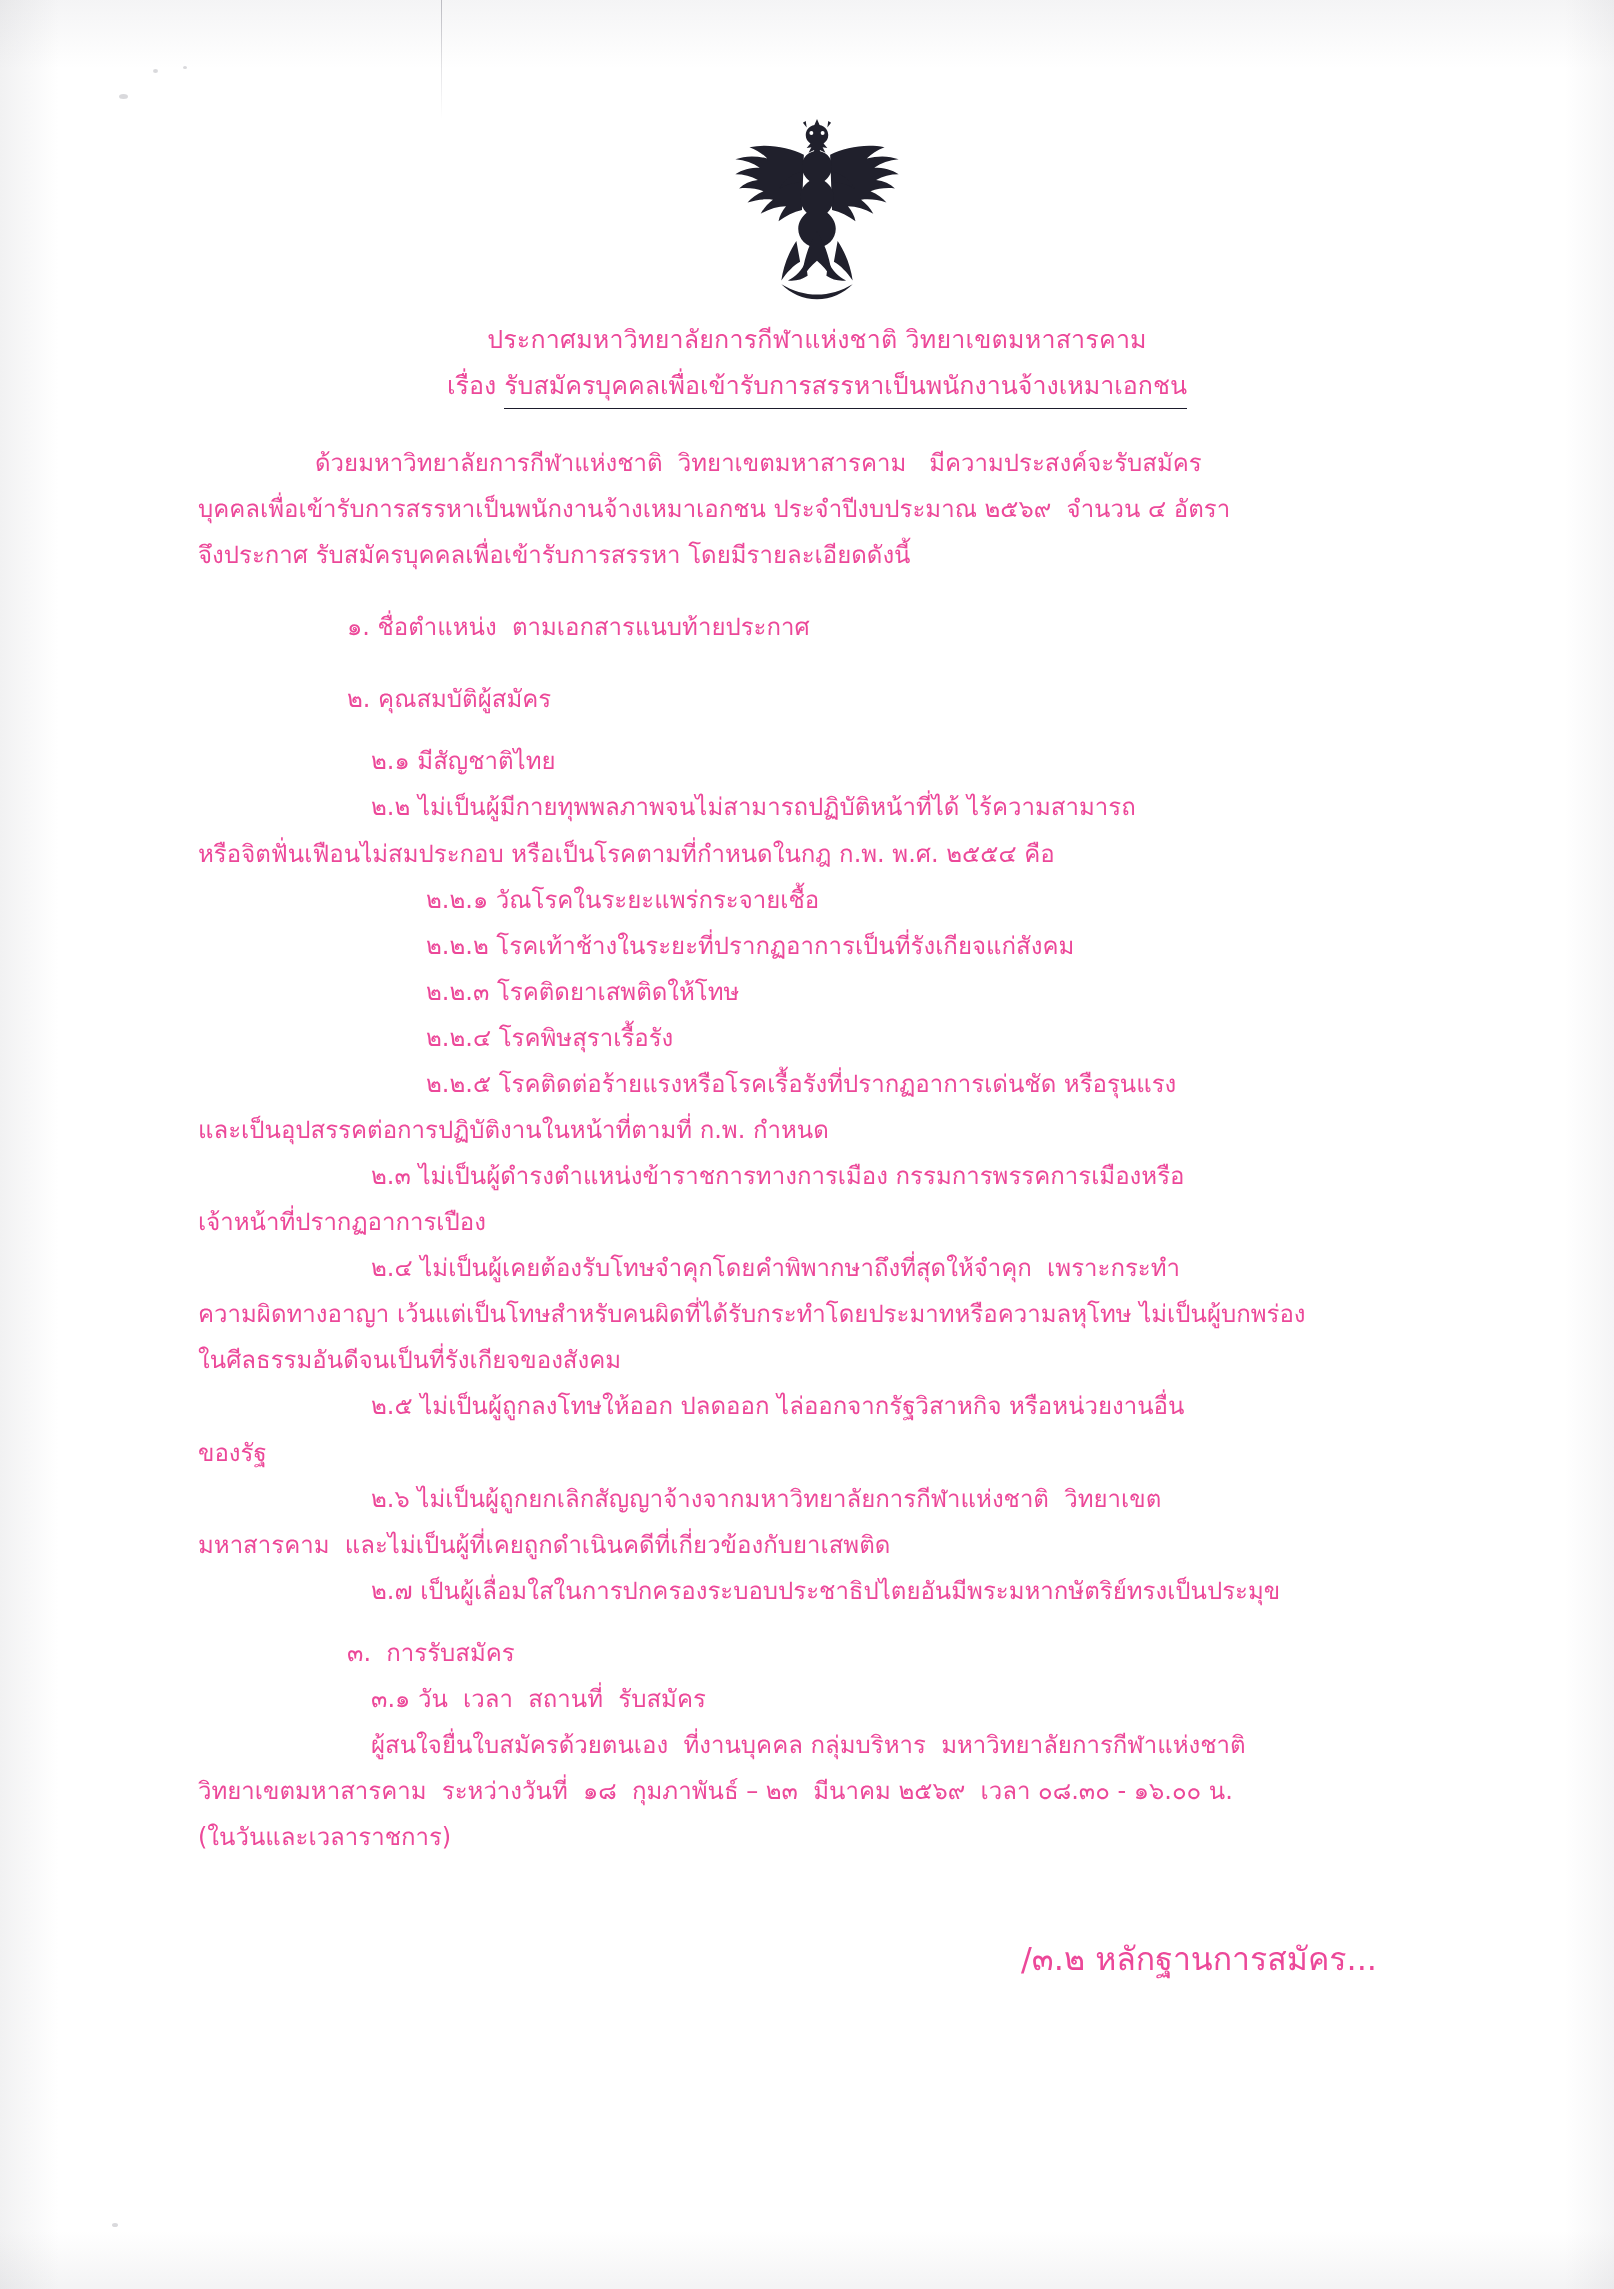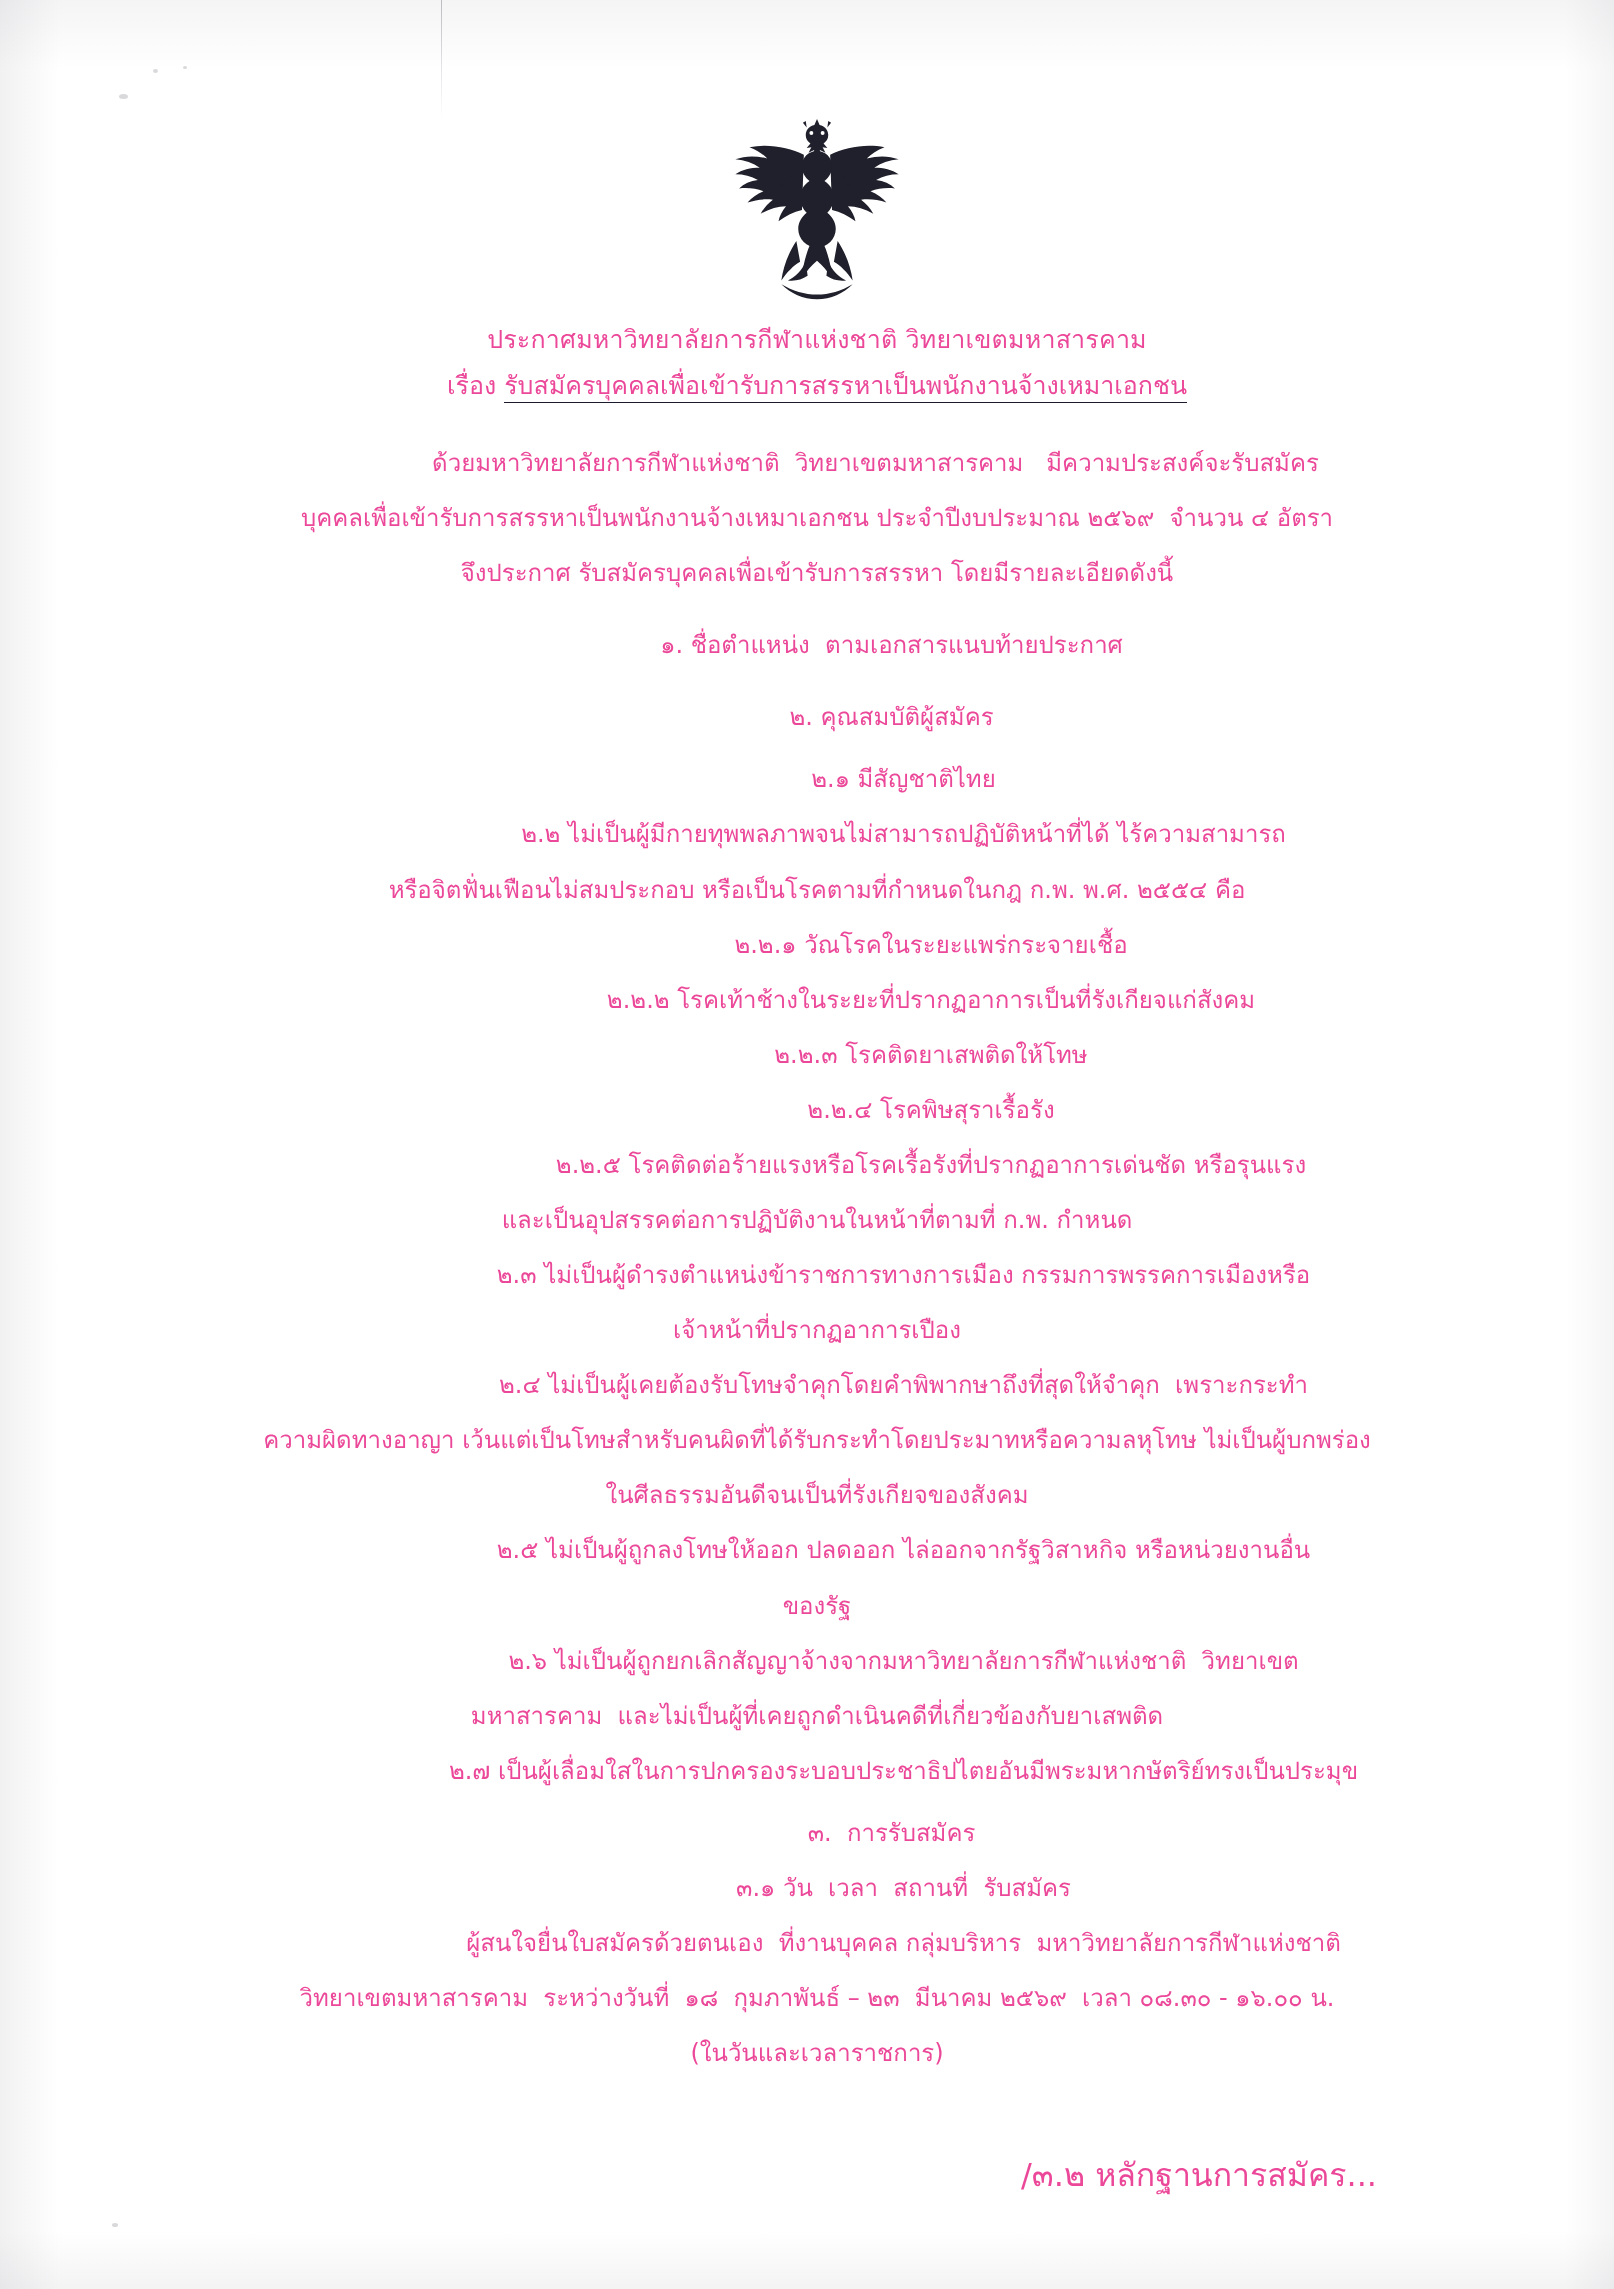"รับสมัครบุคคลเพื่อเข้ารับการสรรหาเป็นพนั" .doc-subject .underline-part { padding-bottom: 2px -> 8px }
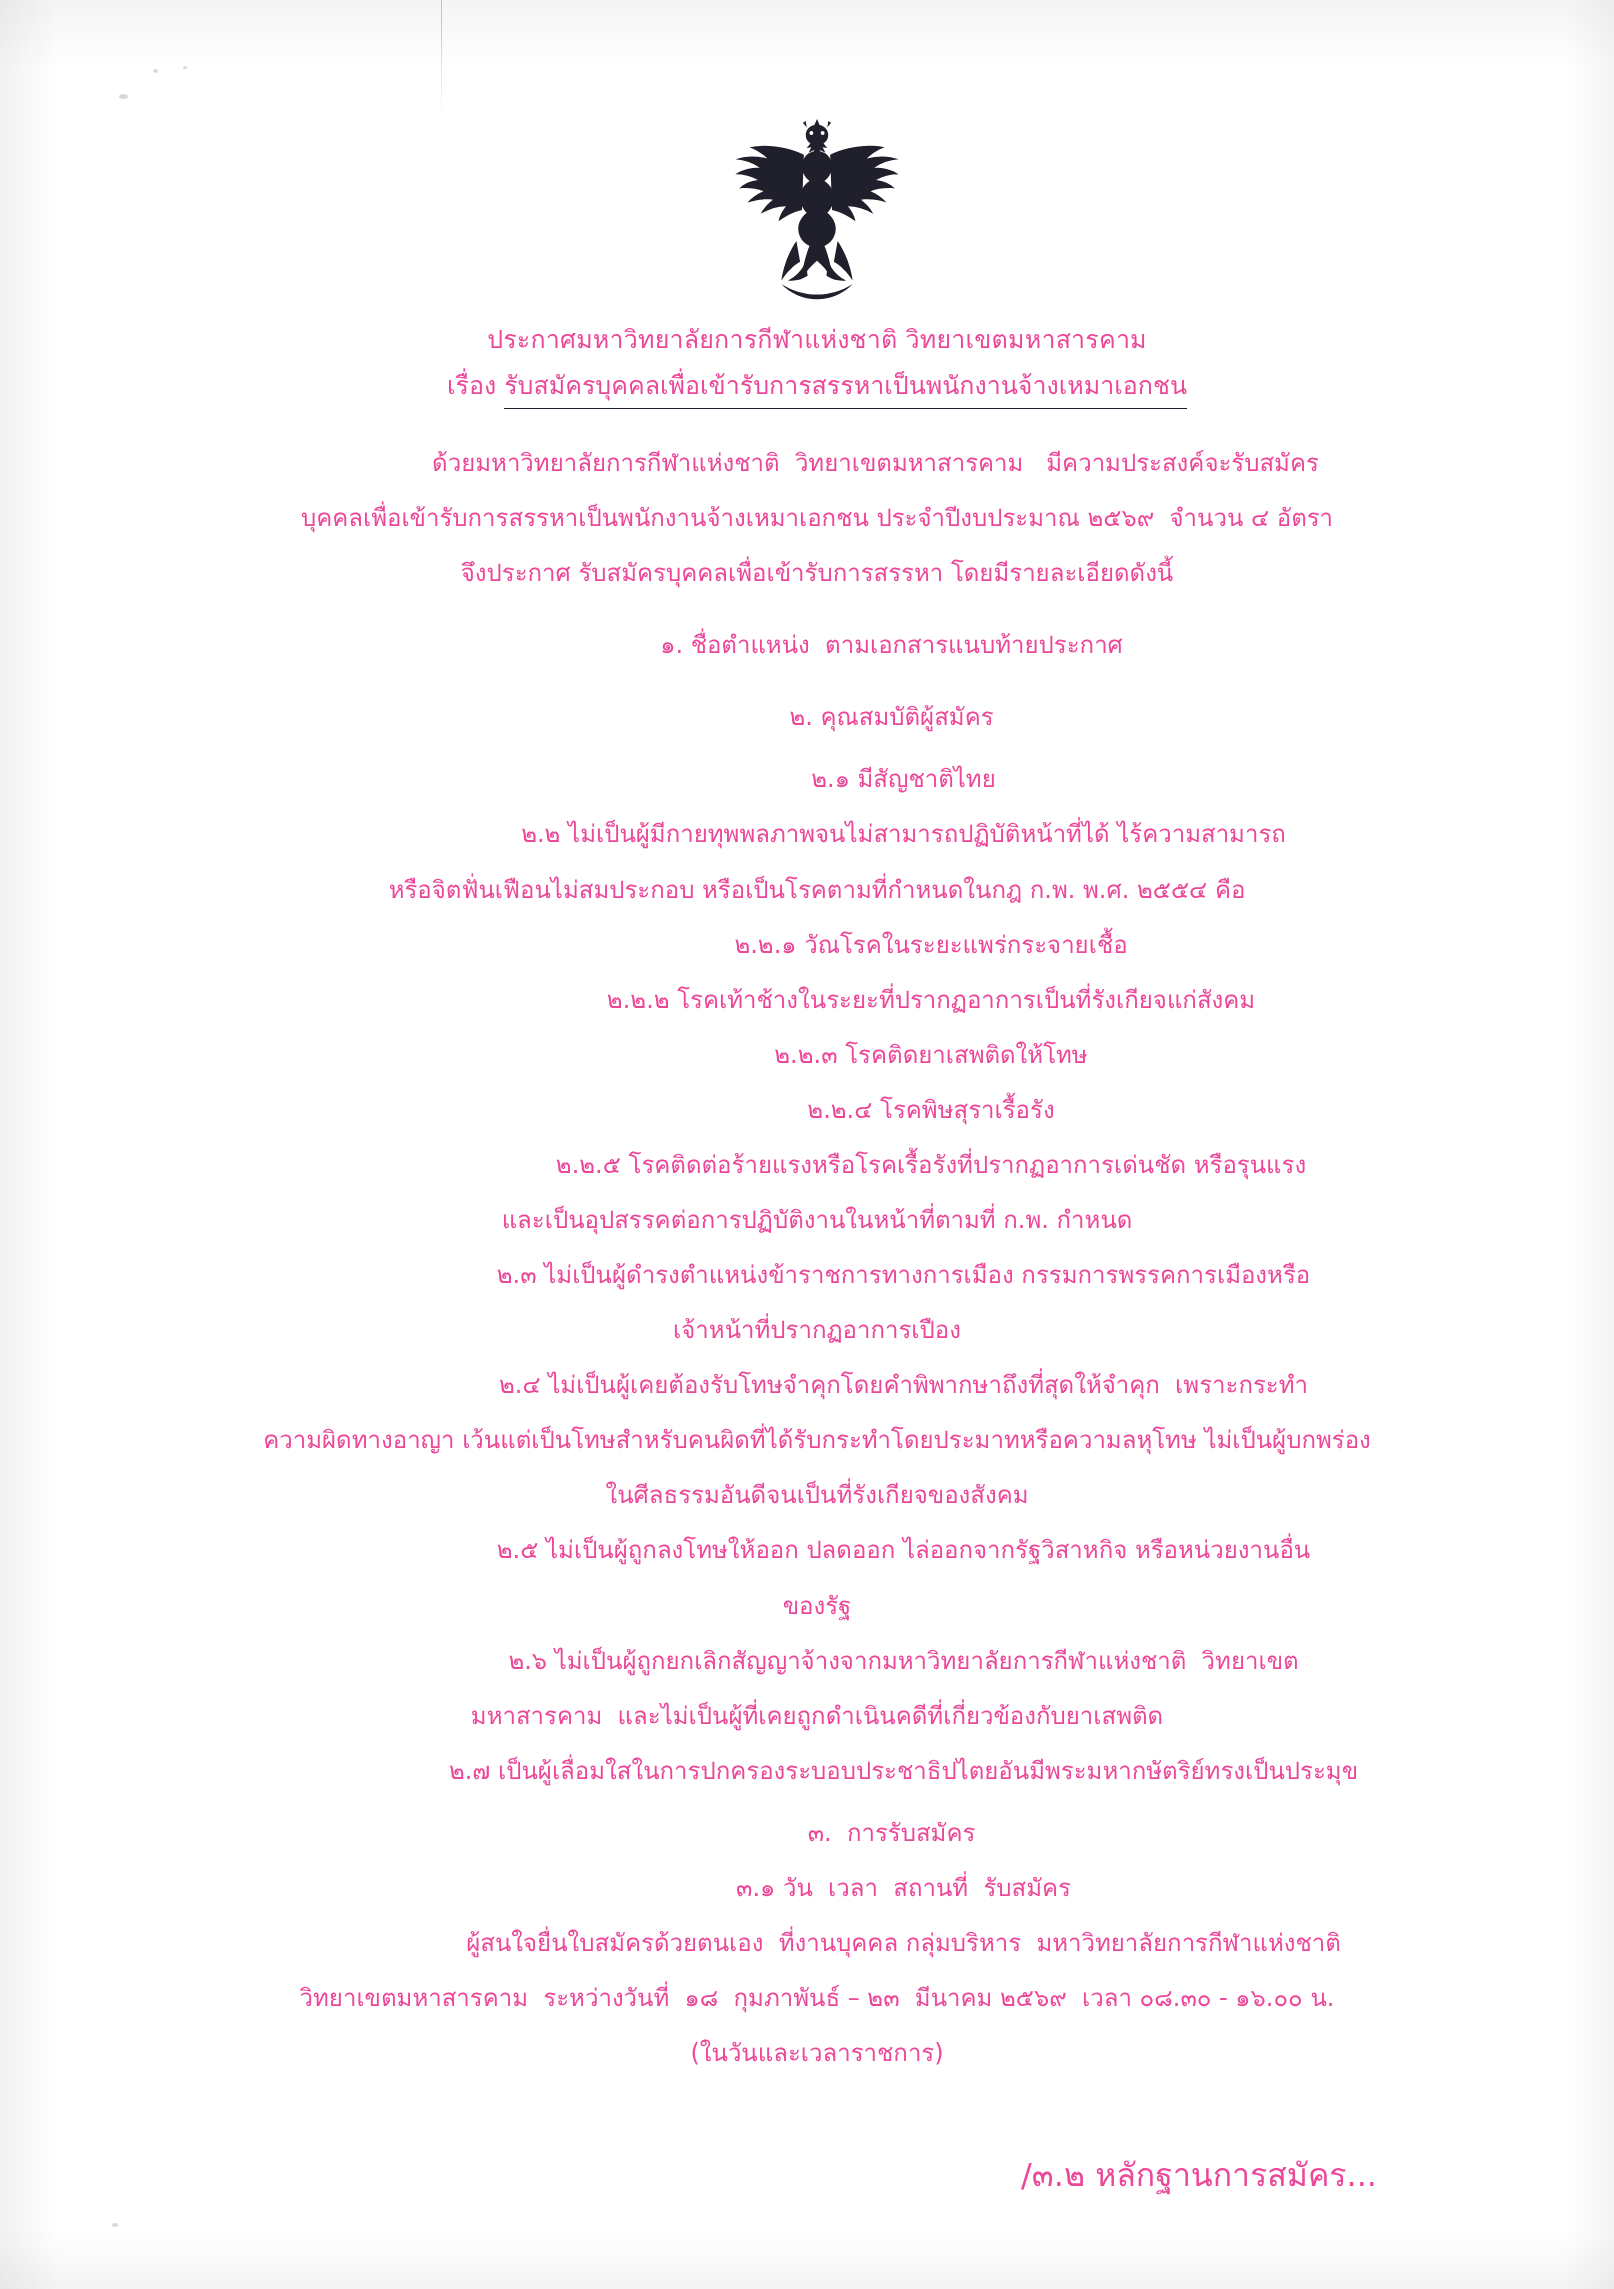"ด้วยมหาวิทยาลัยการกีฬาแห่งชาติ" .p { margin: 9px -> 0; text-align: center -> none }
